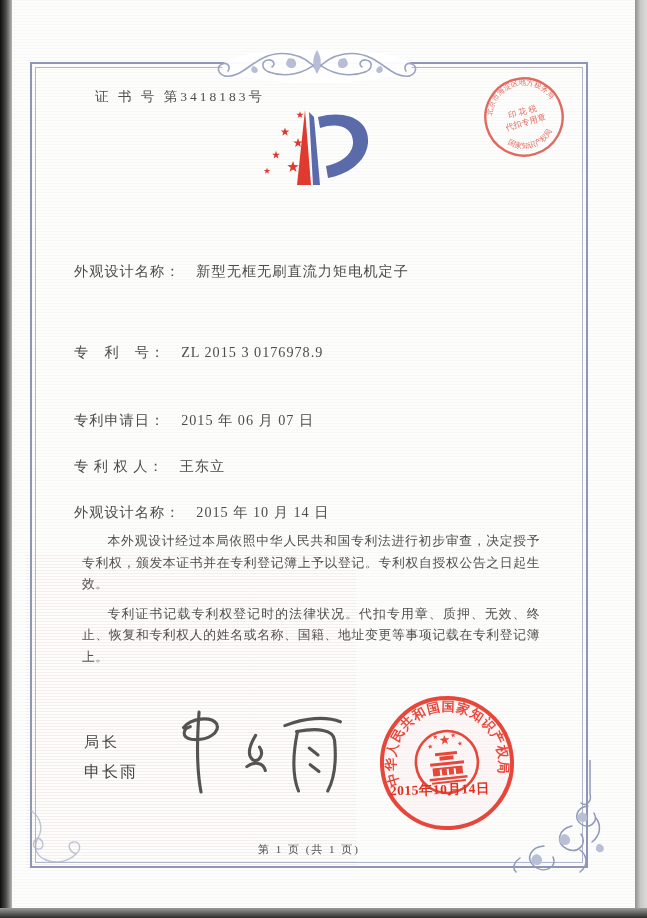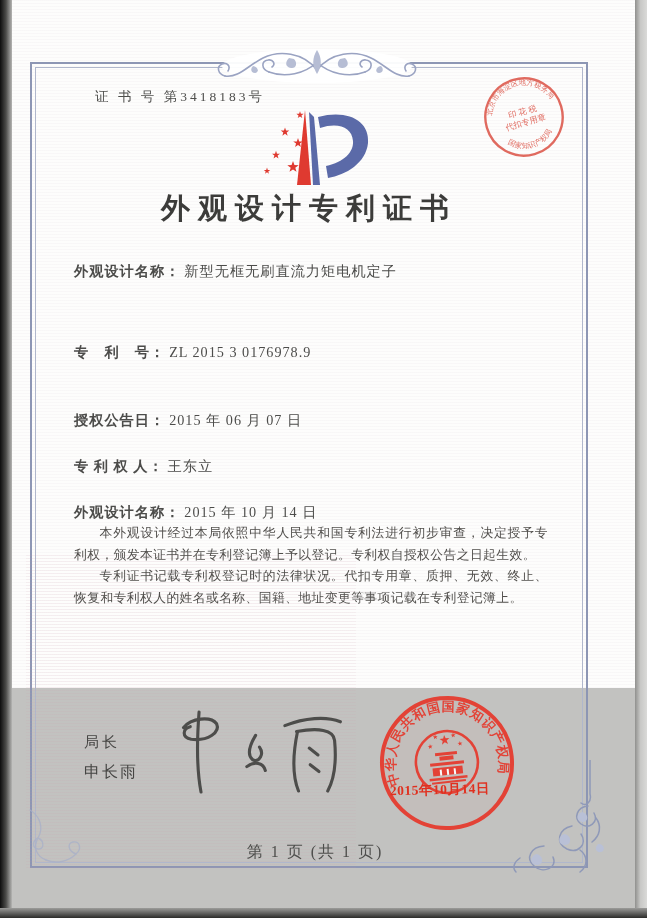"证 书 号 第3418183号" .page { height: 688px -> 908px }
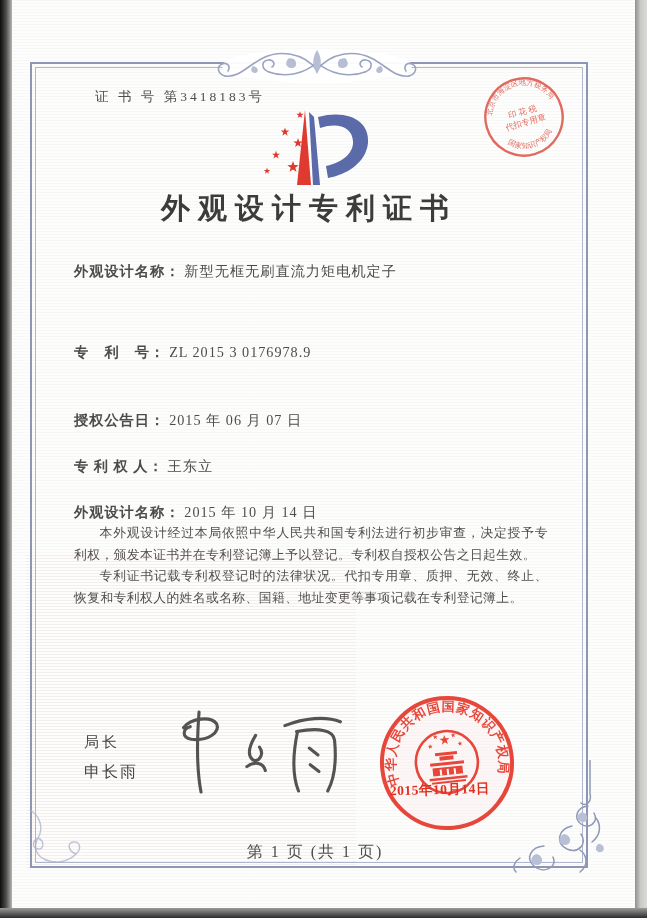"外观设计专利证书" div.title { html: <div>外观设计专利证书</div> -> none }
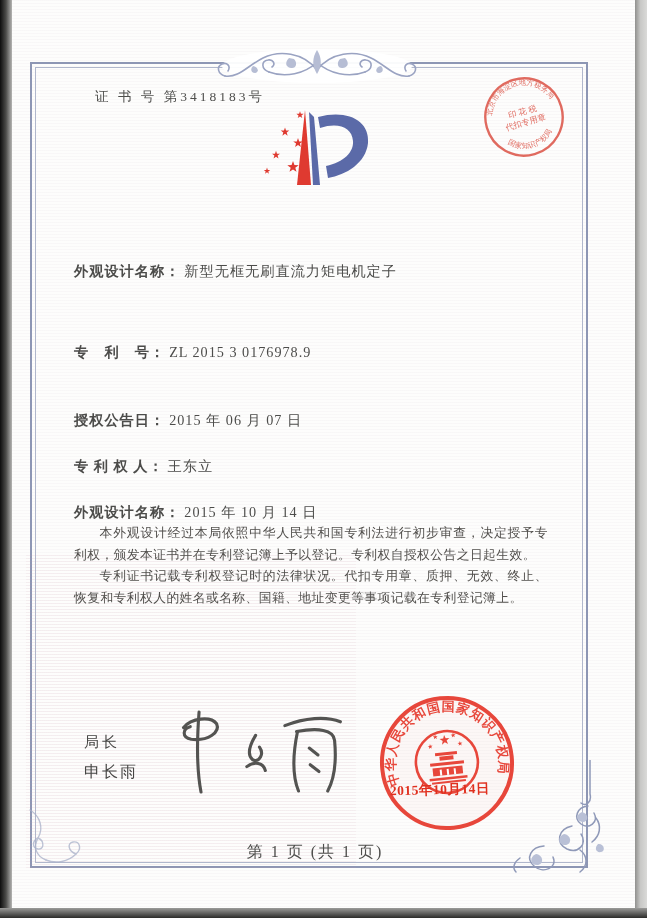"外观设计名称：" .field .lab { font-weight: bold -> none; margin-right: 4px -> 16px }
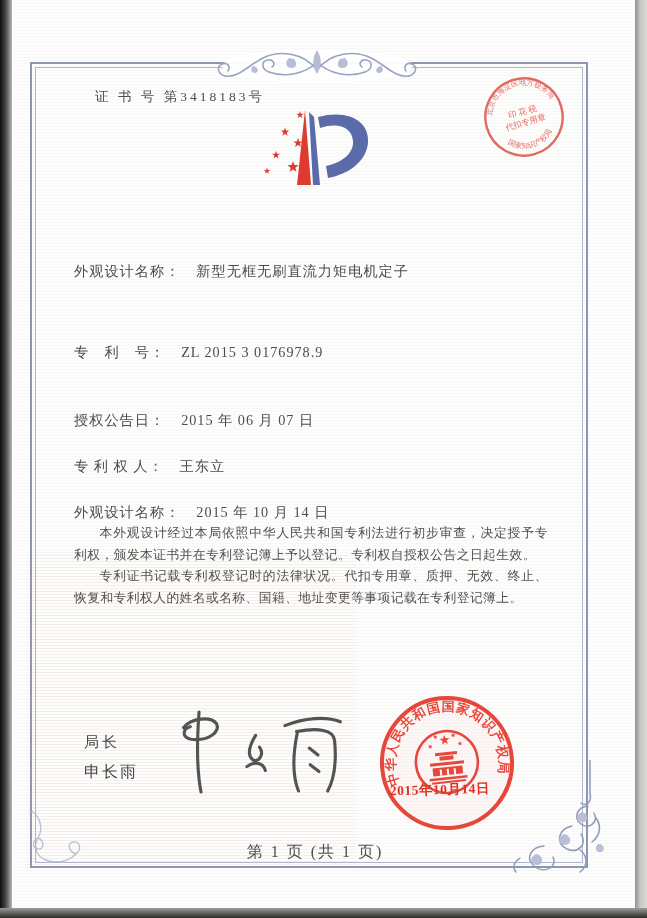"授权公告日：" span.lab { text: 授权公告 -> 专利申请 }
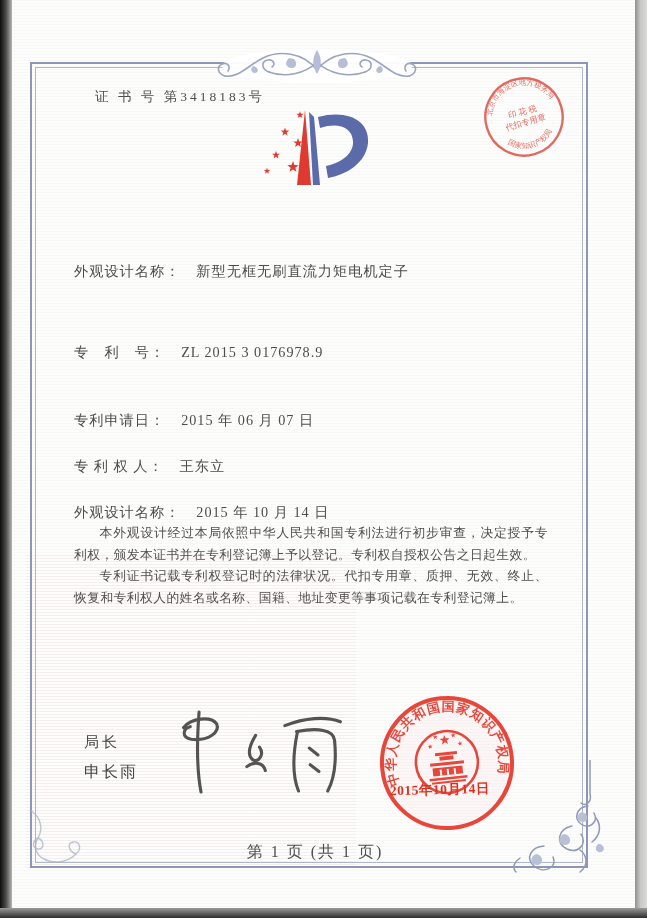"本外观设计经过本局依照中华人民共和国专利法进行初步审查，决定授予专利权，颁发本证" .body-text p { margin: 0 -> 8px }
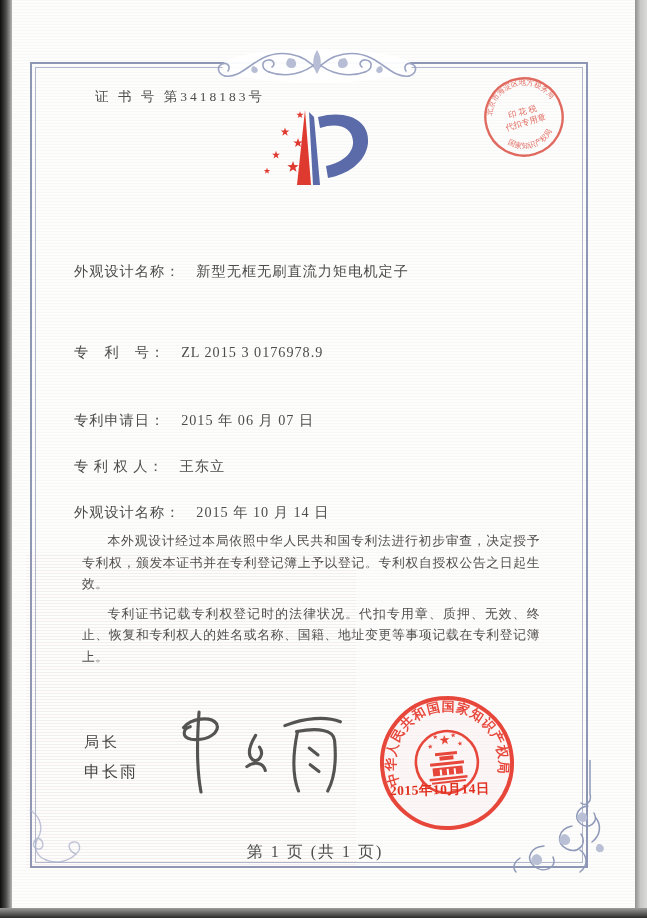"第 1 页 (共 1" .footer { font-size: 16px -> 11px; left: 24px -> 18px }
